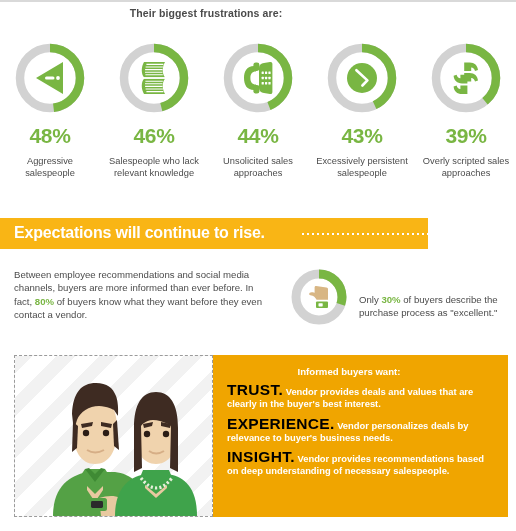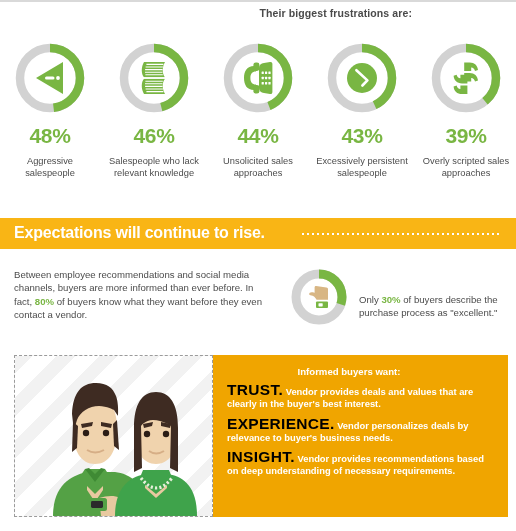"Their biggest frustrations are:" #frustrations-title { text-align: right -> center }
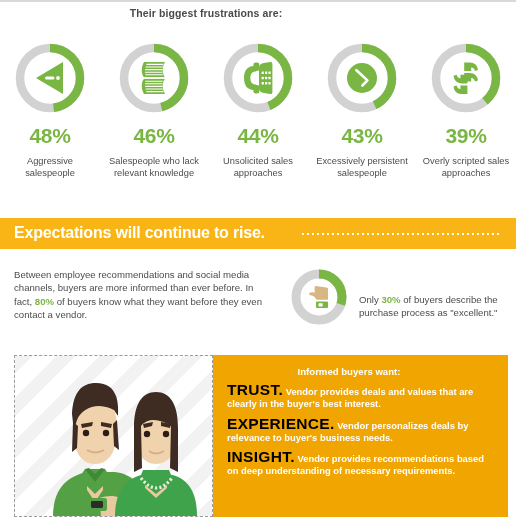"Expectations will continue to rise." #expect-banner { width: 516px -> 428px }
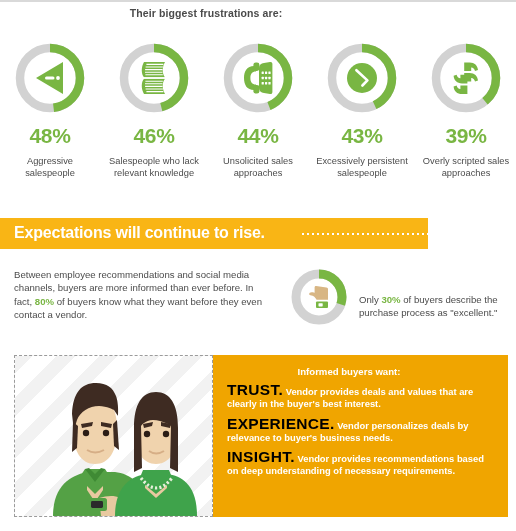"Vendor provides recommendations based on" span { text: requirements -> salespeople }
